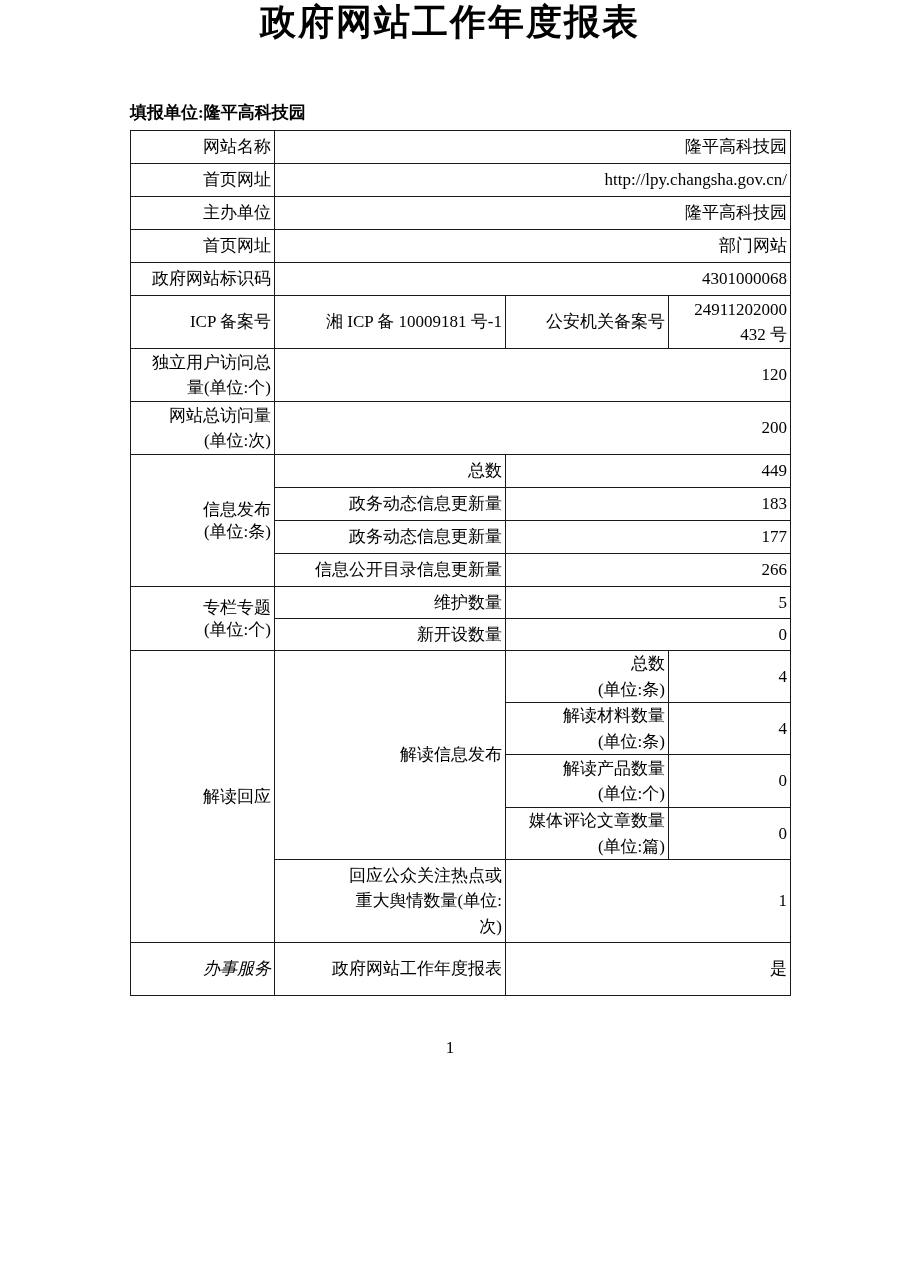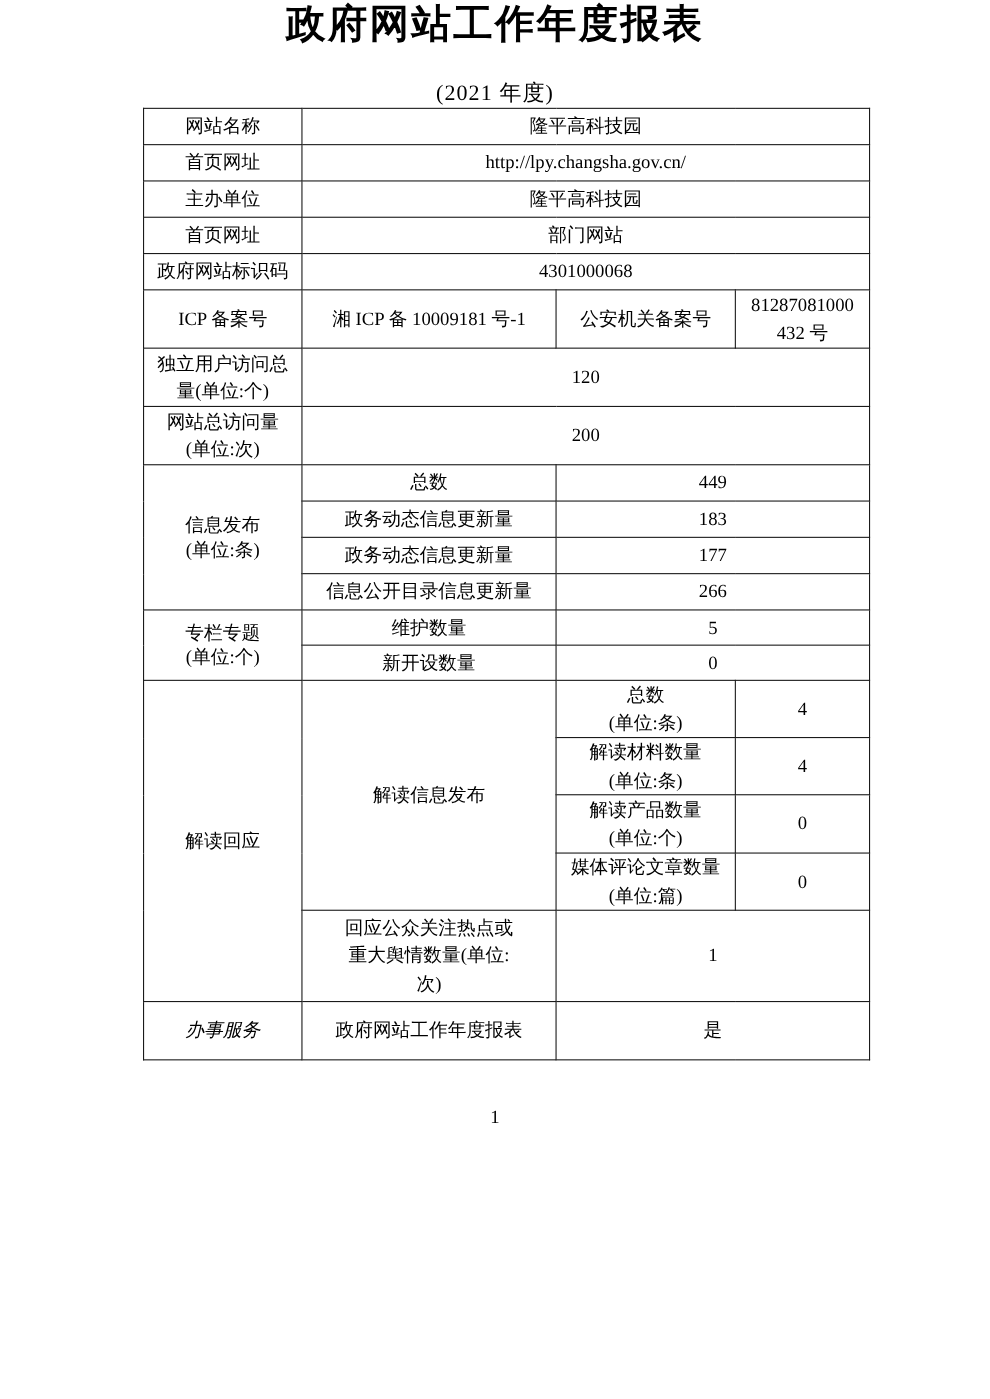"(2021 年度)" div.doc-subtitle { html: <div>(2021 年度)</div> -> none }
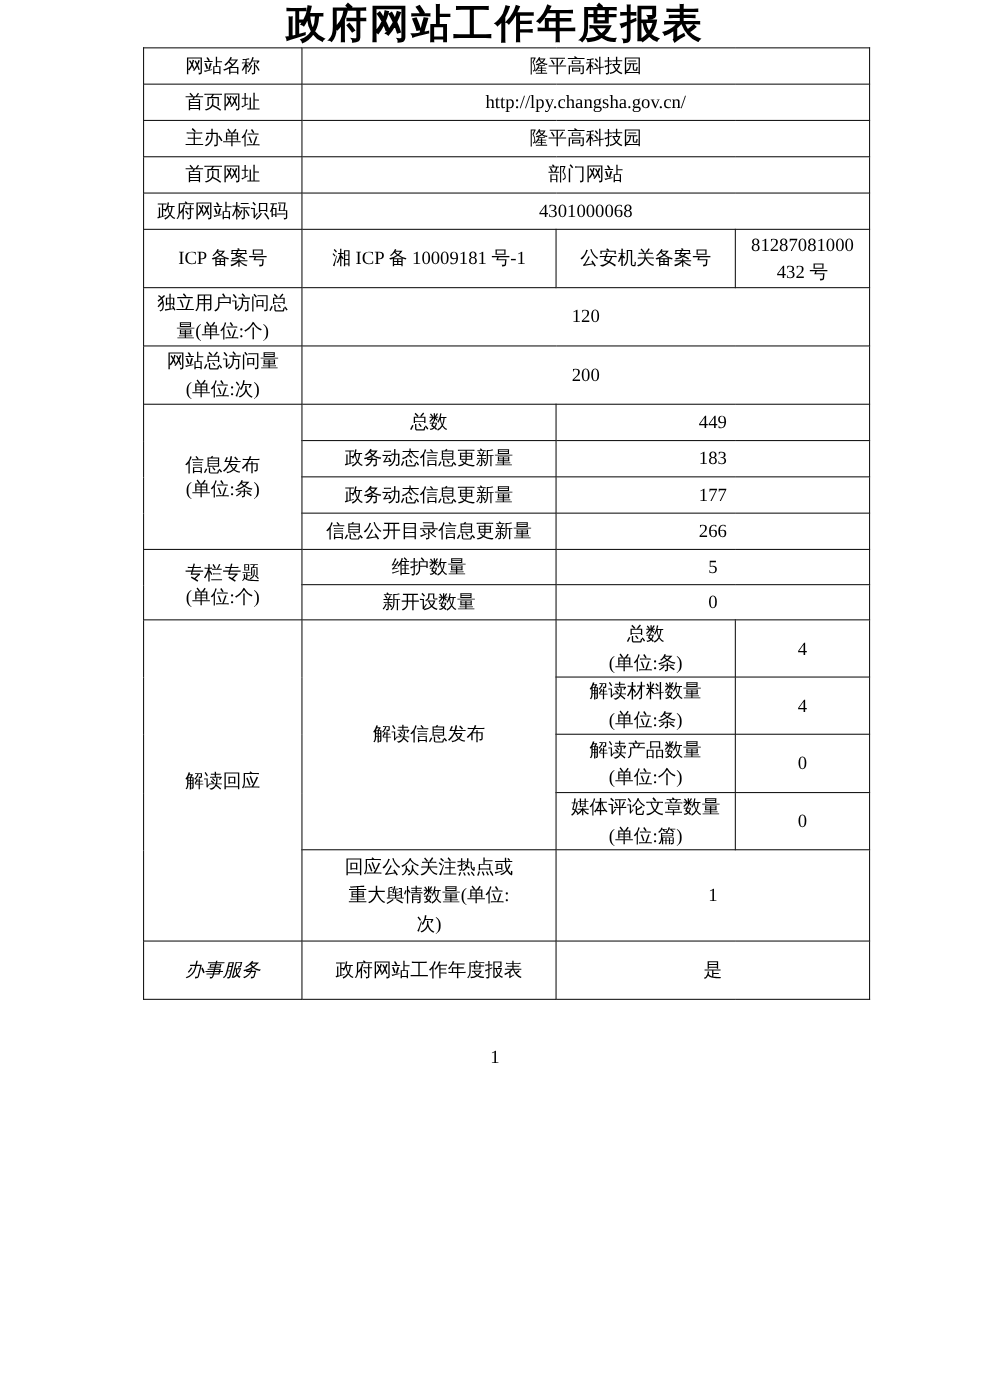"填报单位:隆平高科技园" div.reporting-unit { html: none -> <div>填报单位:隆平高科技园</div> }
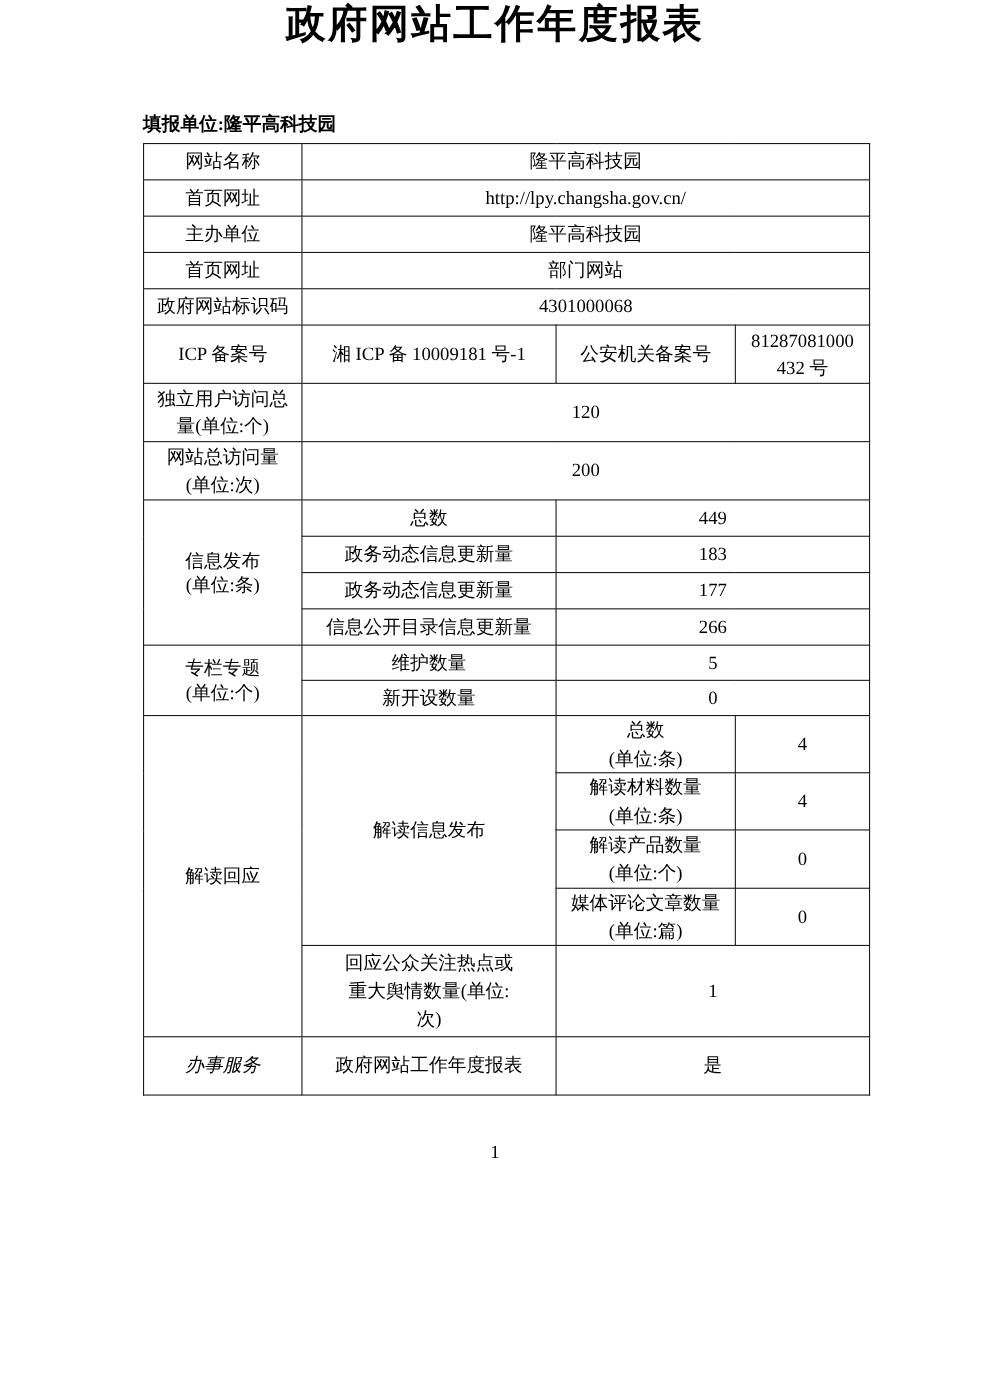"网站名称" table.report td { text-align: center -> right }
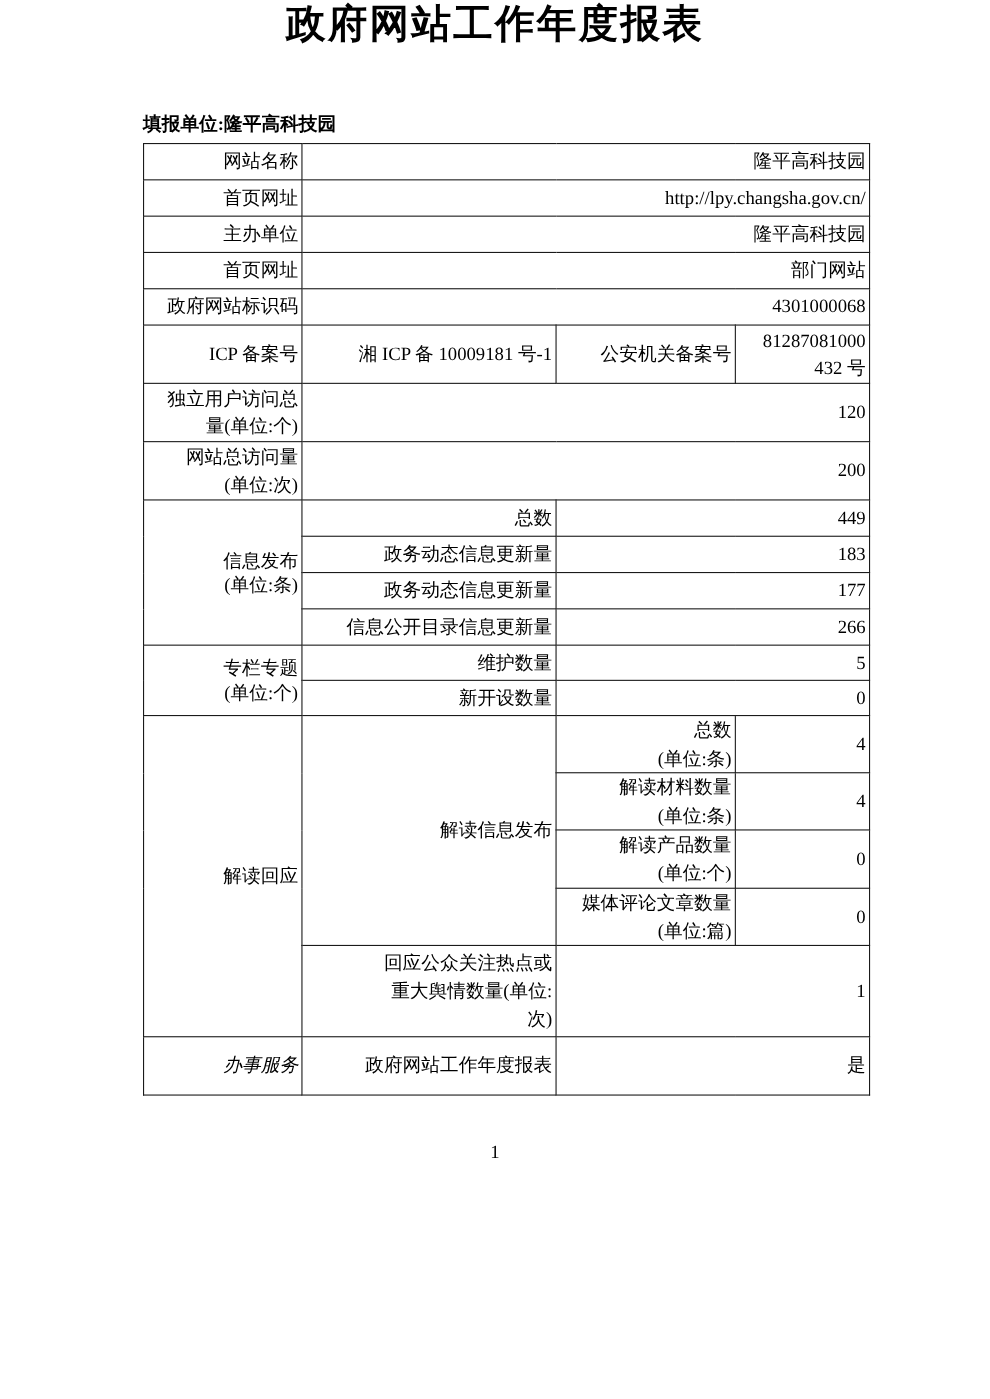"81287081000" td { text: 81287081000 -> 24911202000 }
